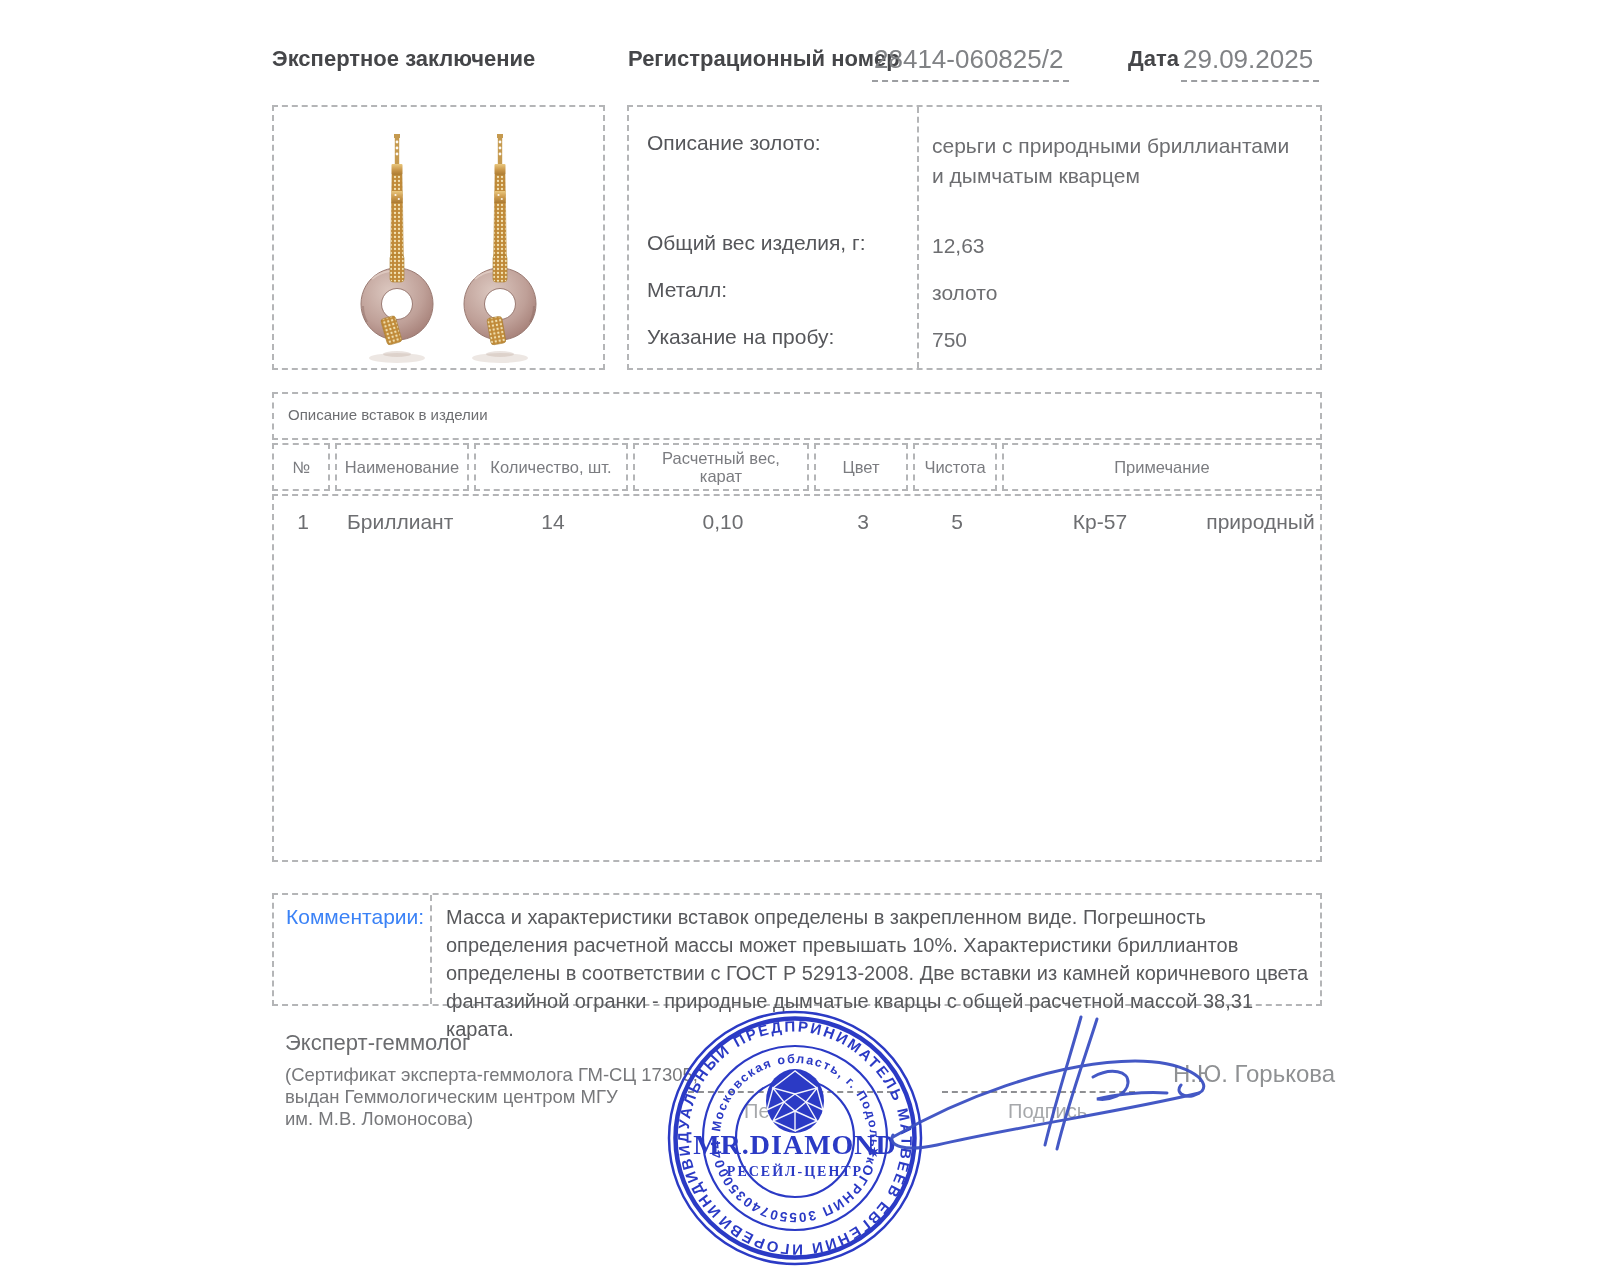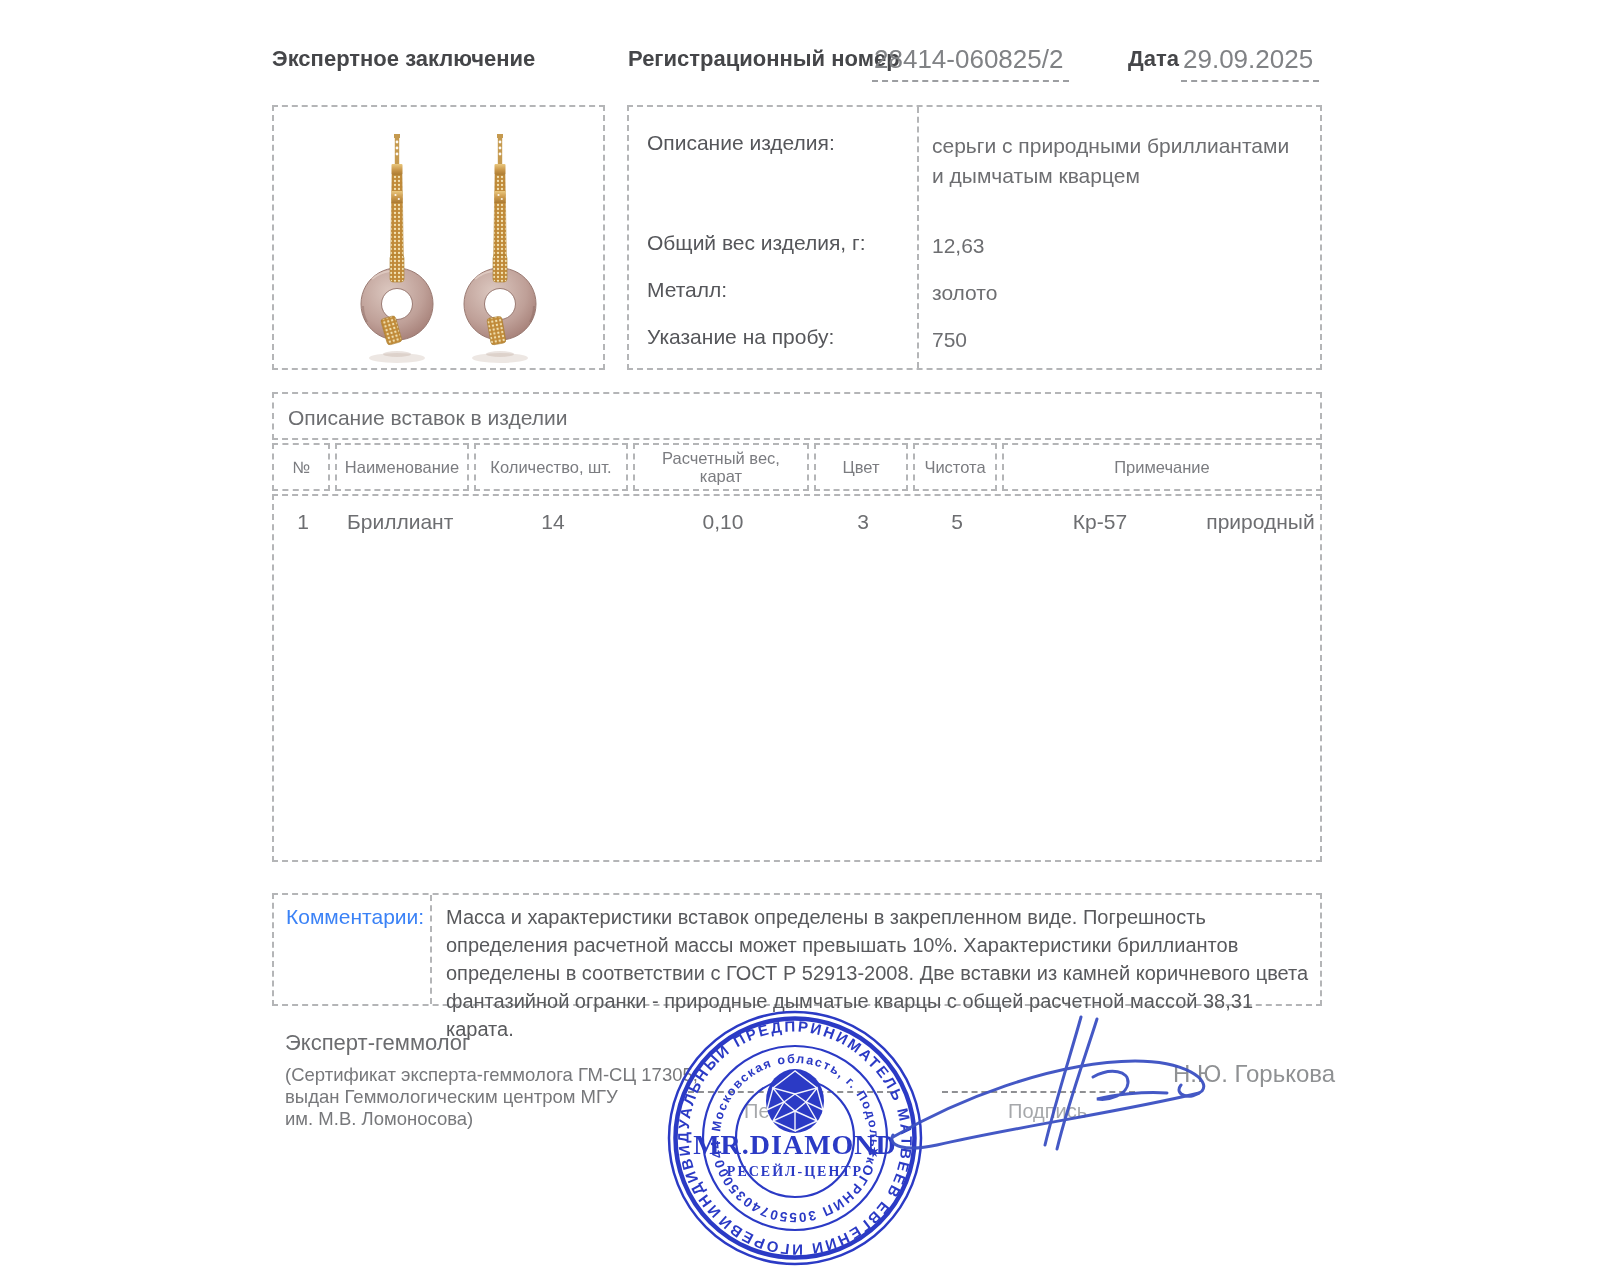"Описание изделия:" span.info-label { text: изделия -> золото }
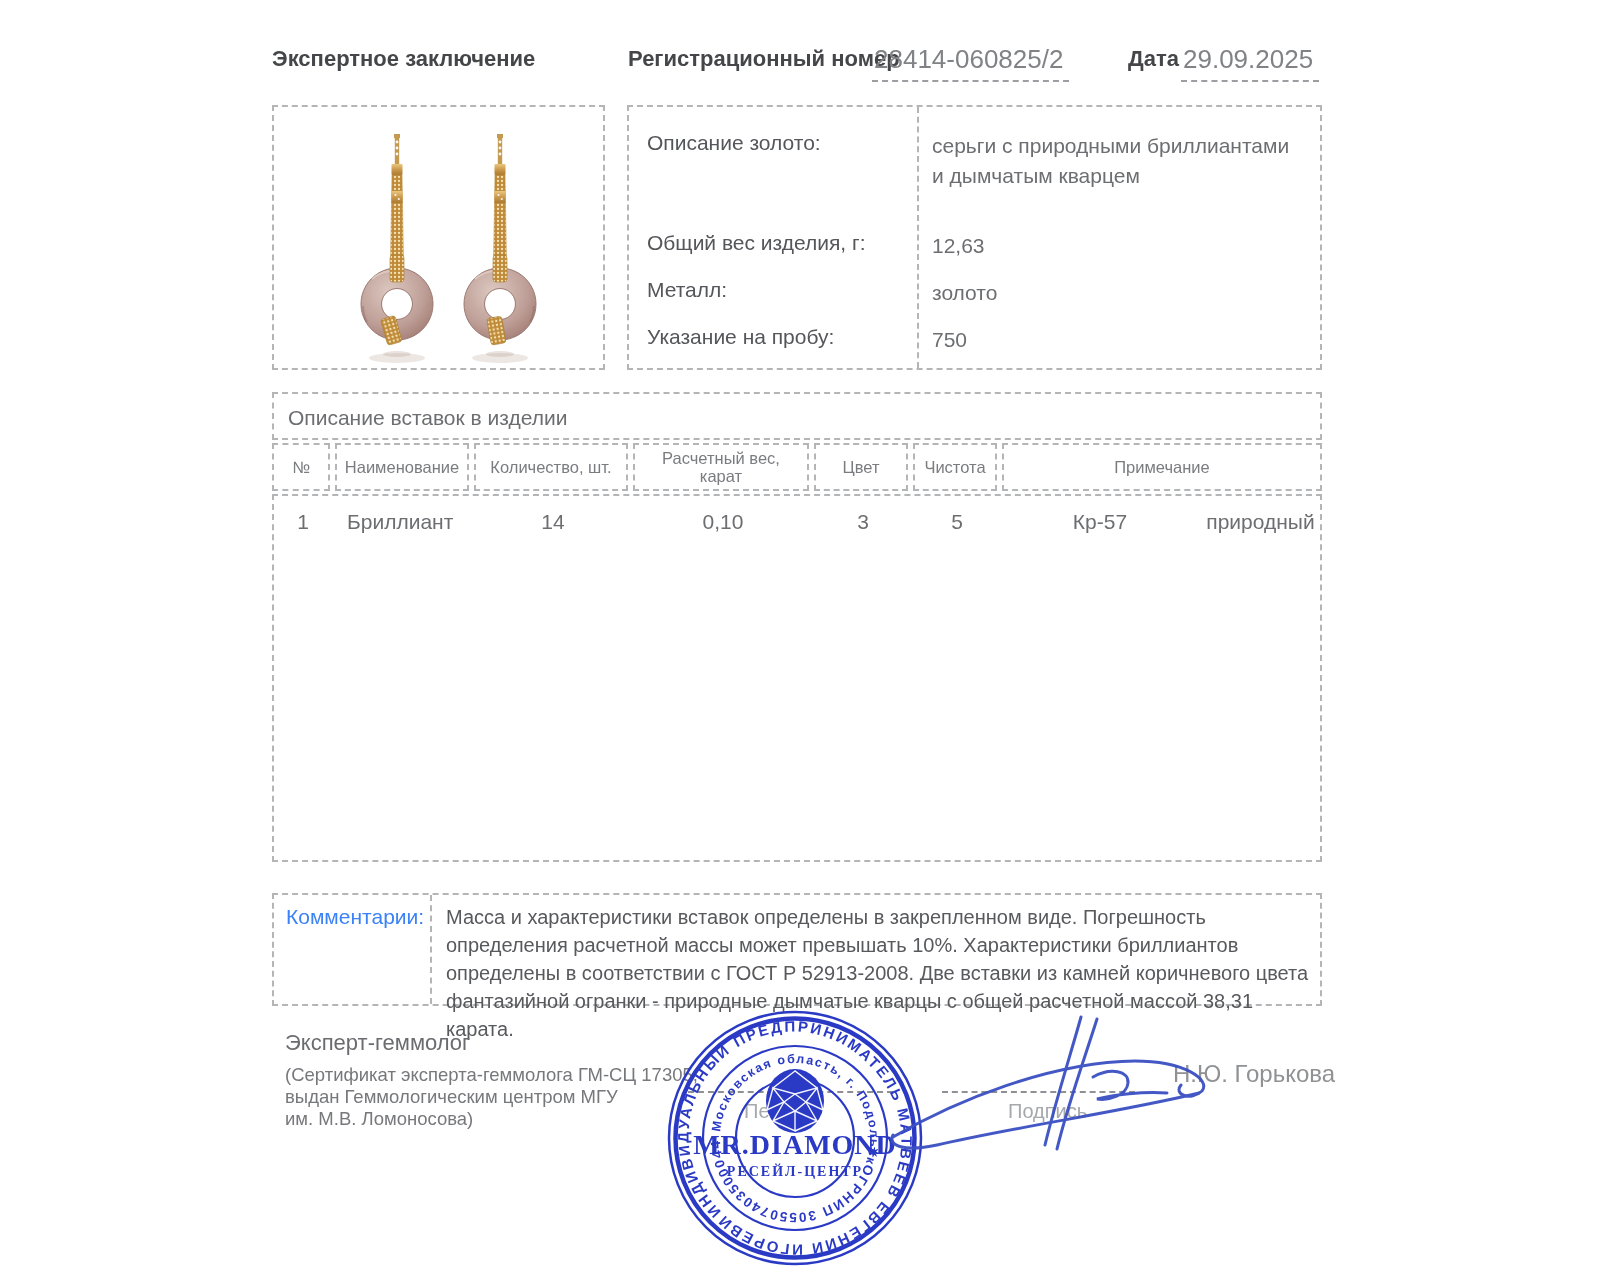"Описание вставок в изделии" .tbl-title { font-size: 21px -> 15px }
